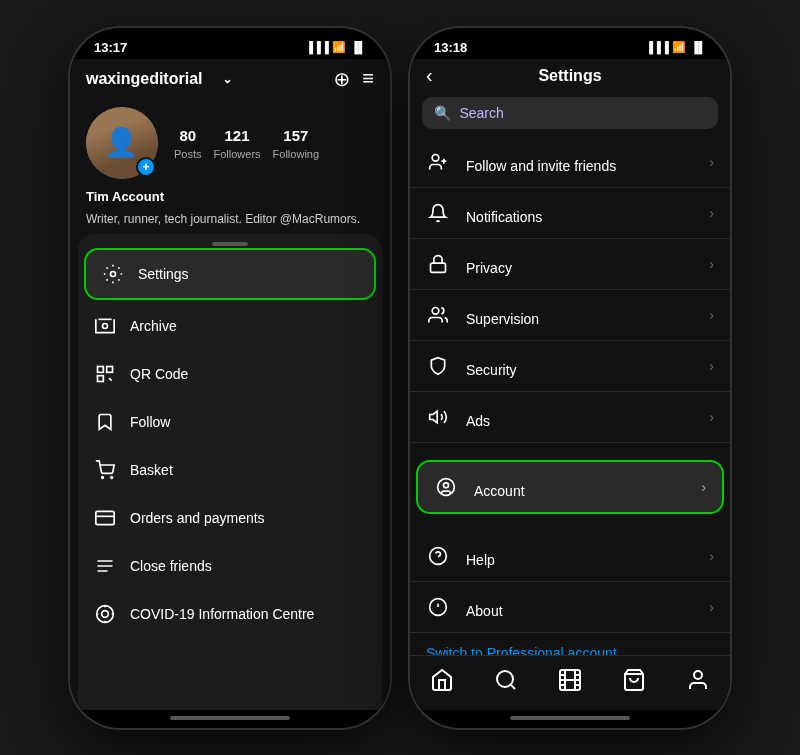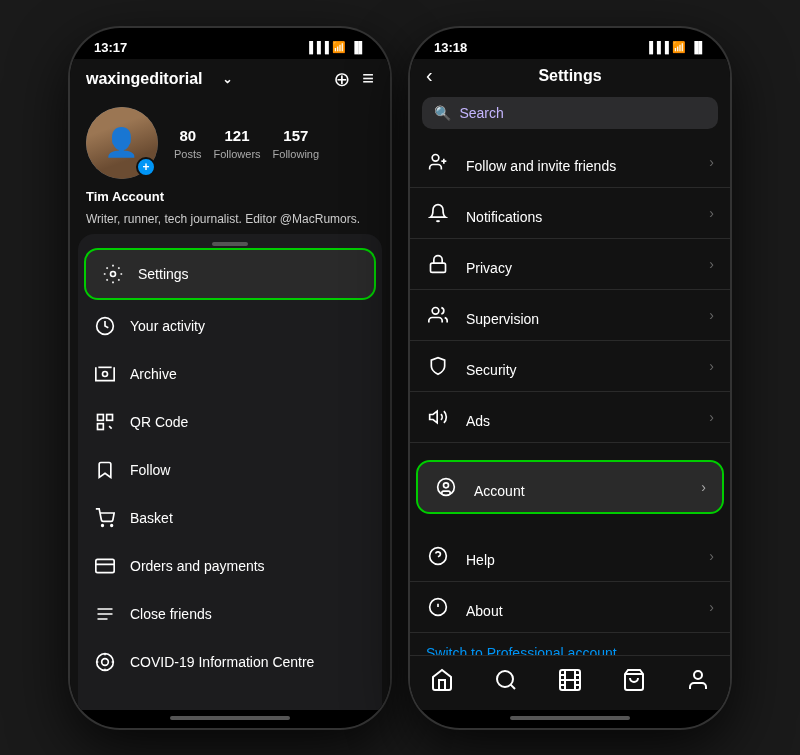"Your activity" div.menu-item { html: <div> <div> <svg> <circle></circle> <polyline></polyline> </svg> </div> <span>Your activity</span> </div> -> none }
